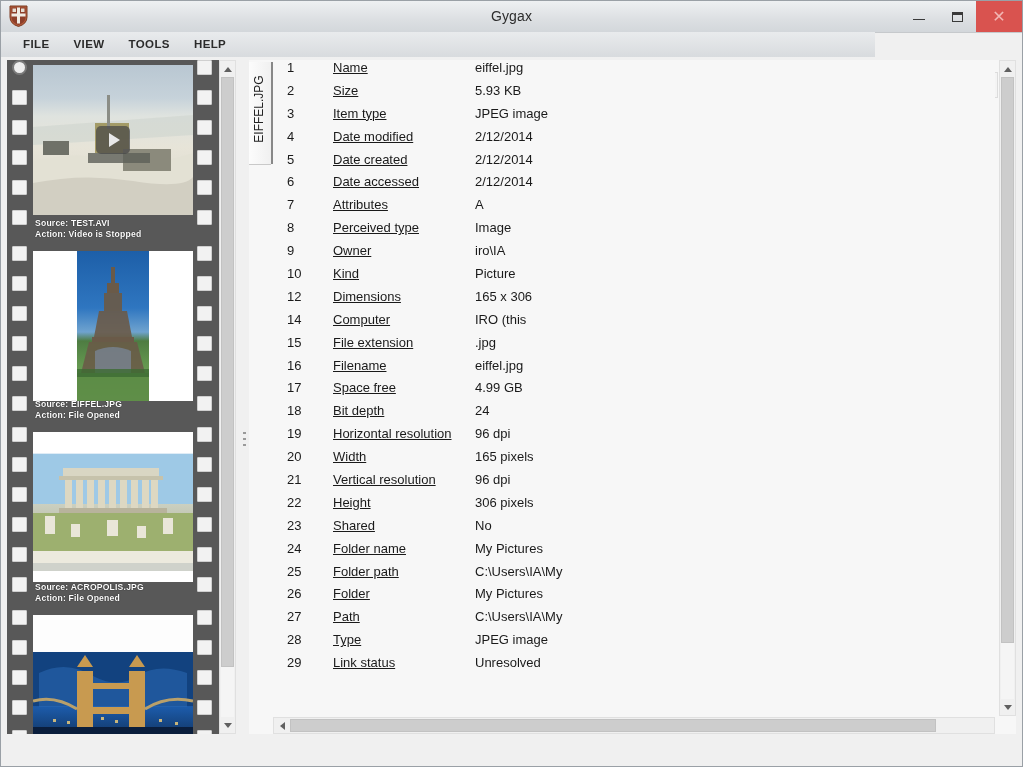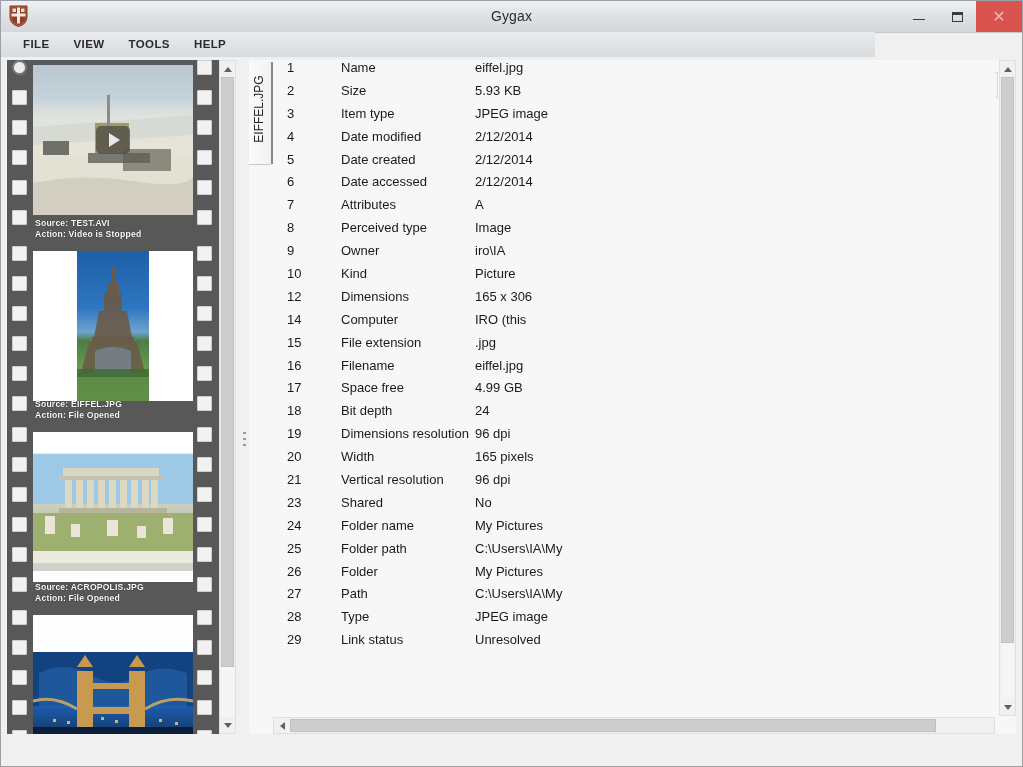"Name" .pkey { left: 68px -> 60px; text-decoration: none -> underline }
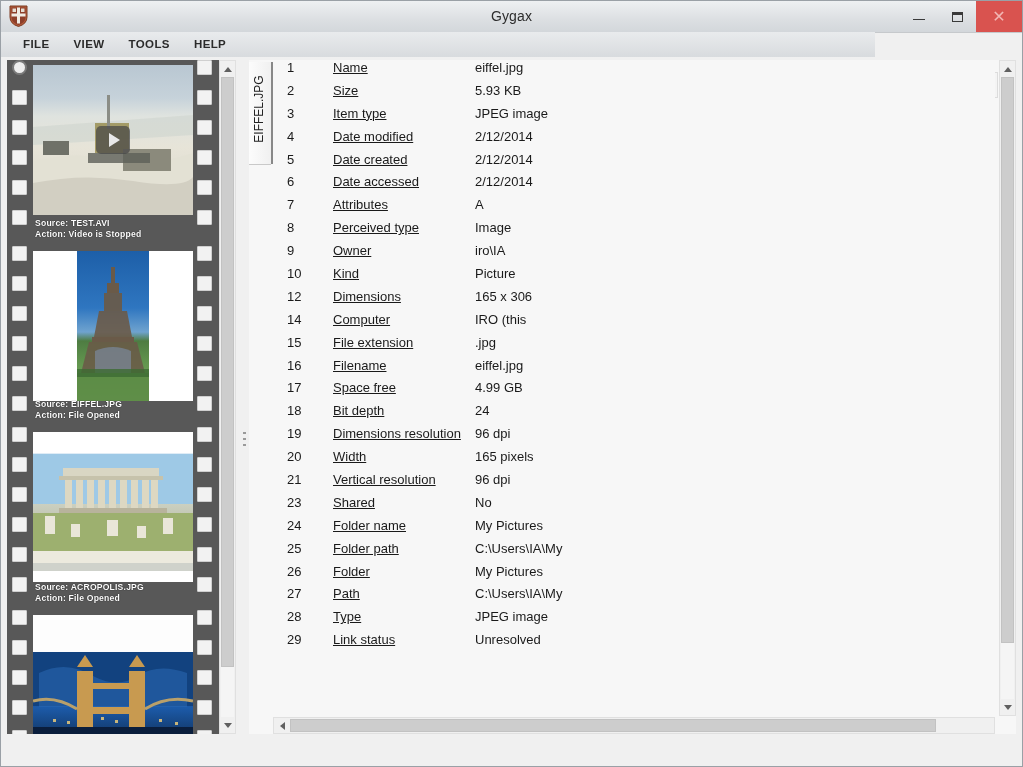"Dimensions resolution" span.pkey { text: Dimensions -> Horizontal }
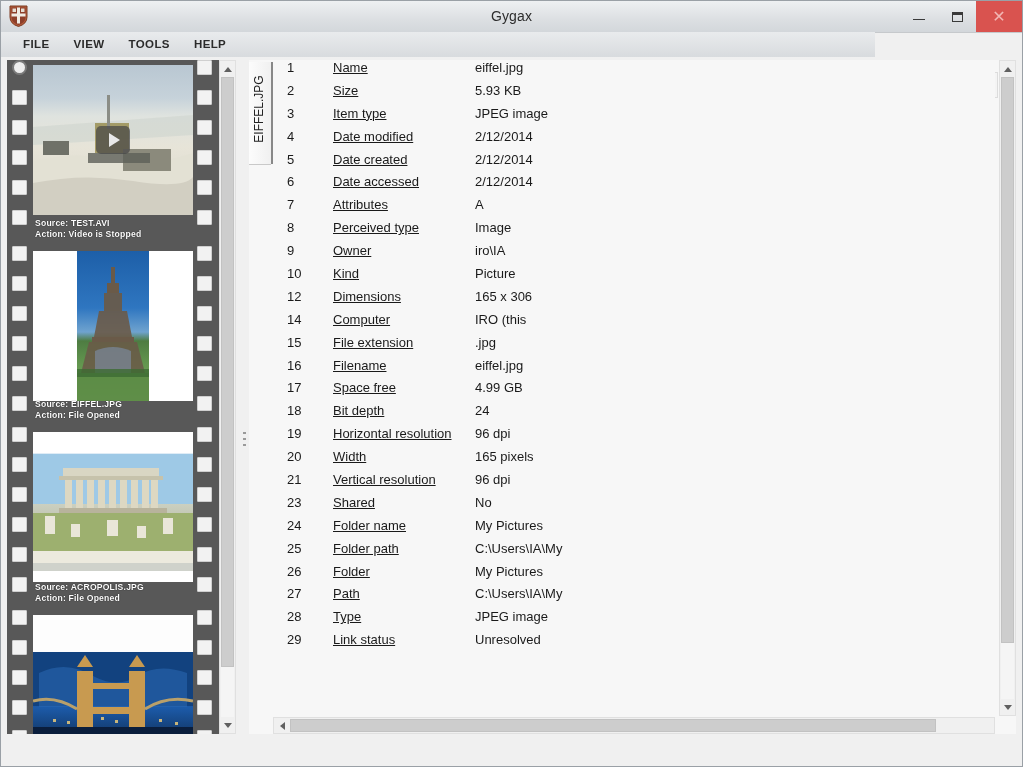"22" div.prow { html: none -> <div> <span>22</span> <span>Height</span> <span>306 pixels</span> </div> }
